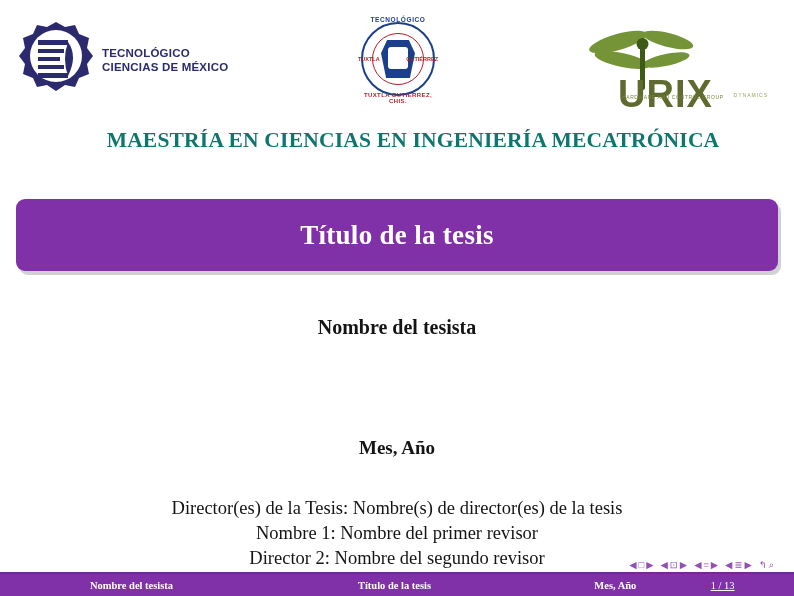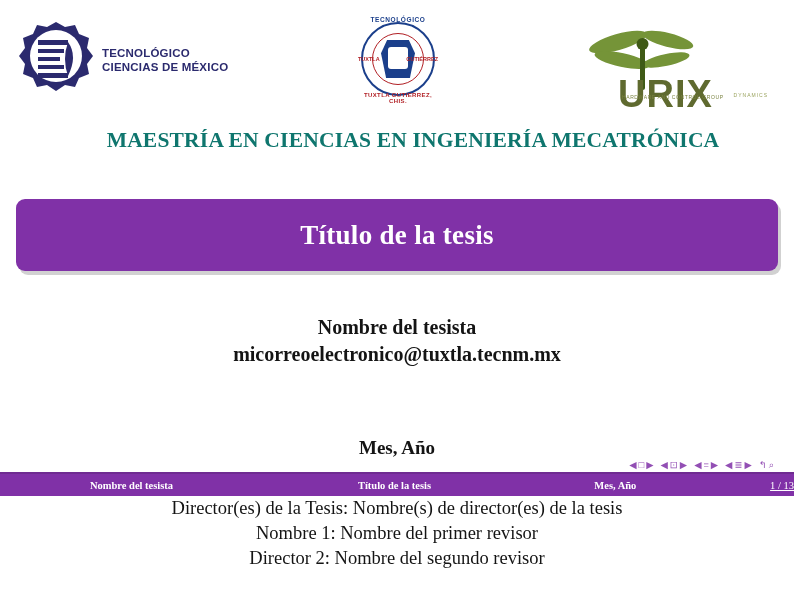"TECNOLÓGICO" .slide { height: 496px -> 596px }
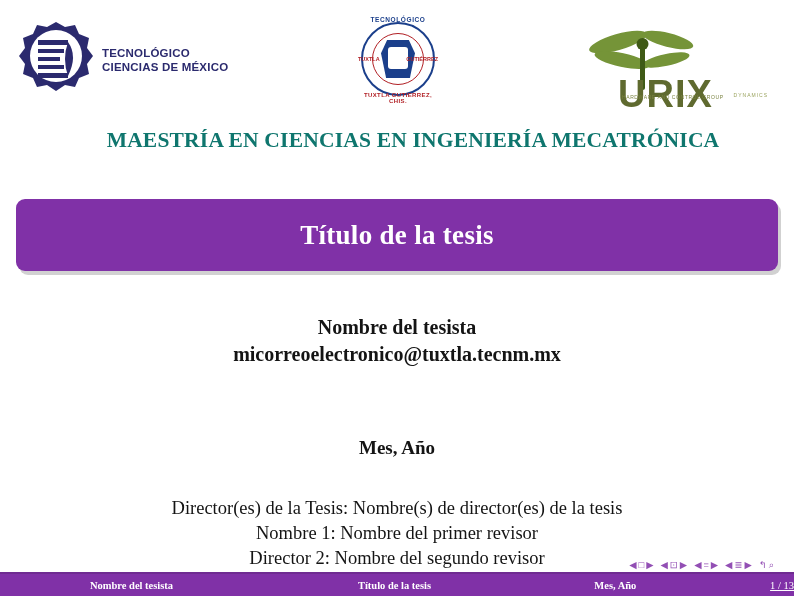"micorreoelectronico@tuxtla.tecnm.mx" div.author-email { html: <div>micorreoelectronico@tuxtla.tecnm.mx</div> -> none }
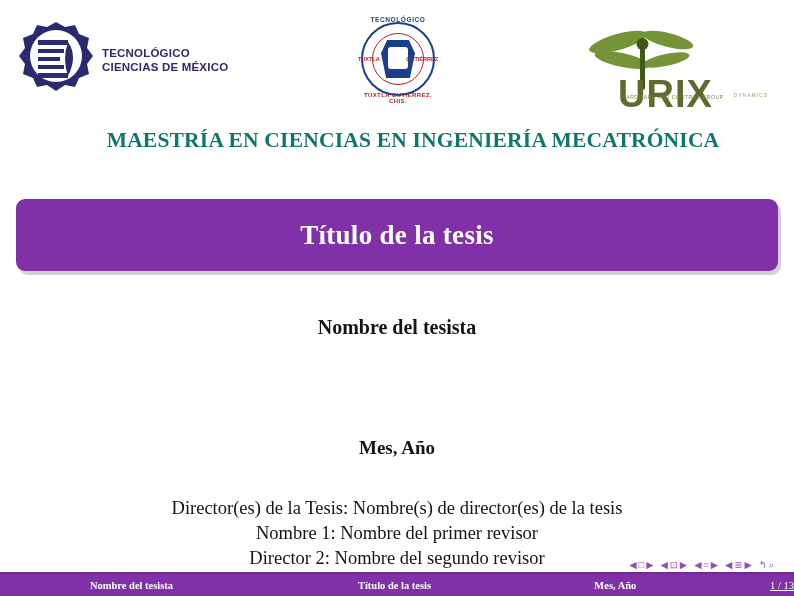"1 / 13" .fc4 { text-align: right -> left }
